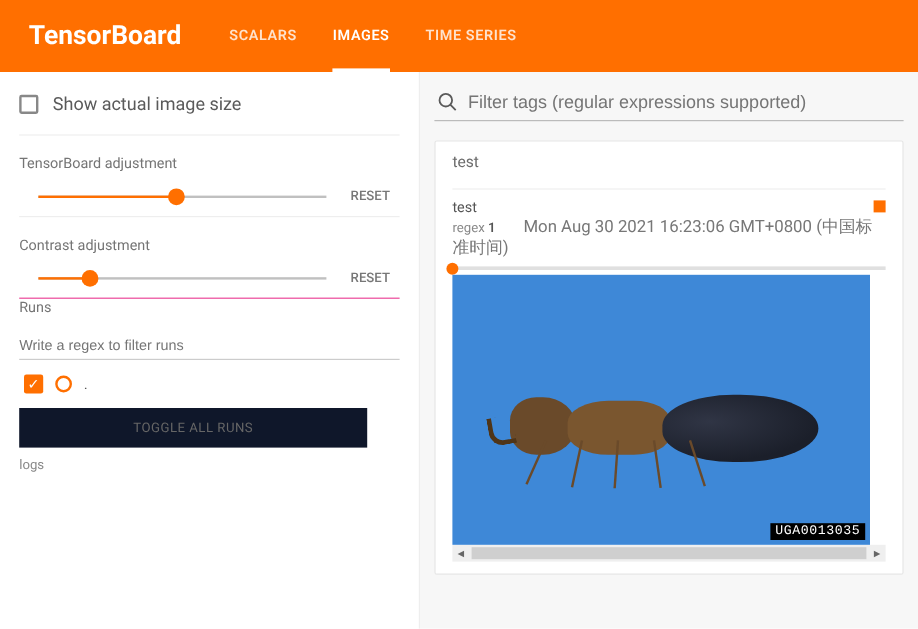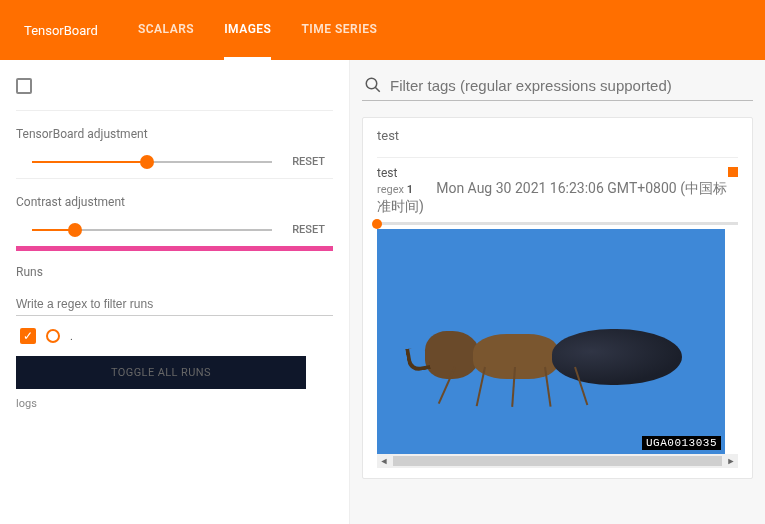"TensorBoard" .logo { font-size: 13px -> 22px; font-weight: 400 -> 700 }
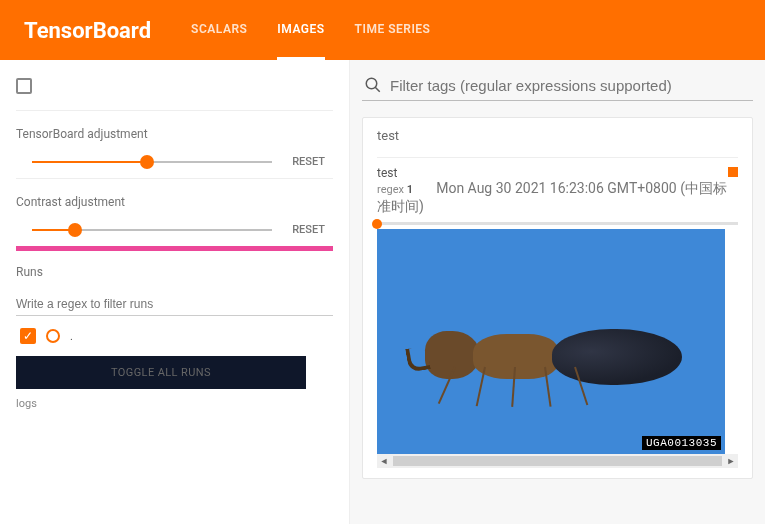"Show actual image size" span.actual-size { html: none -> <span>Show actual image size</span> }
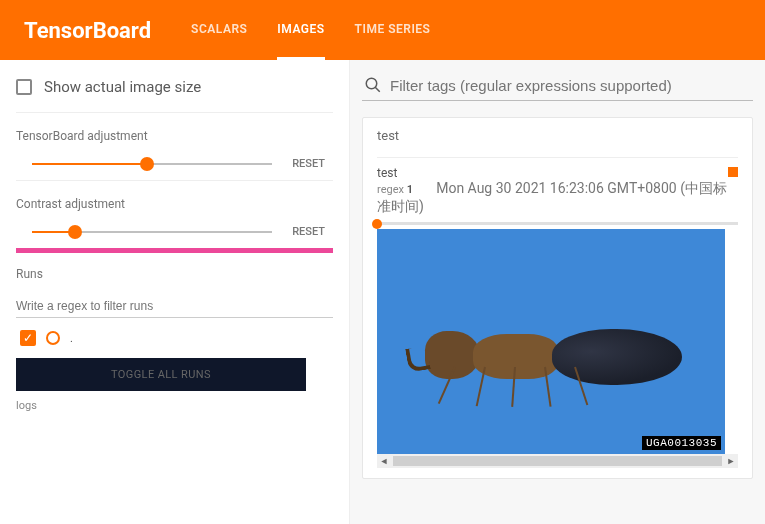"Runs" .runs-section { border-top: 5px solid #ec4899 -> 1px solid #ec4899; padding-top: 14px -> none }
